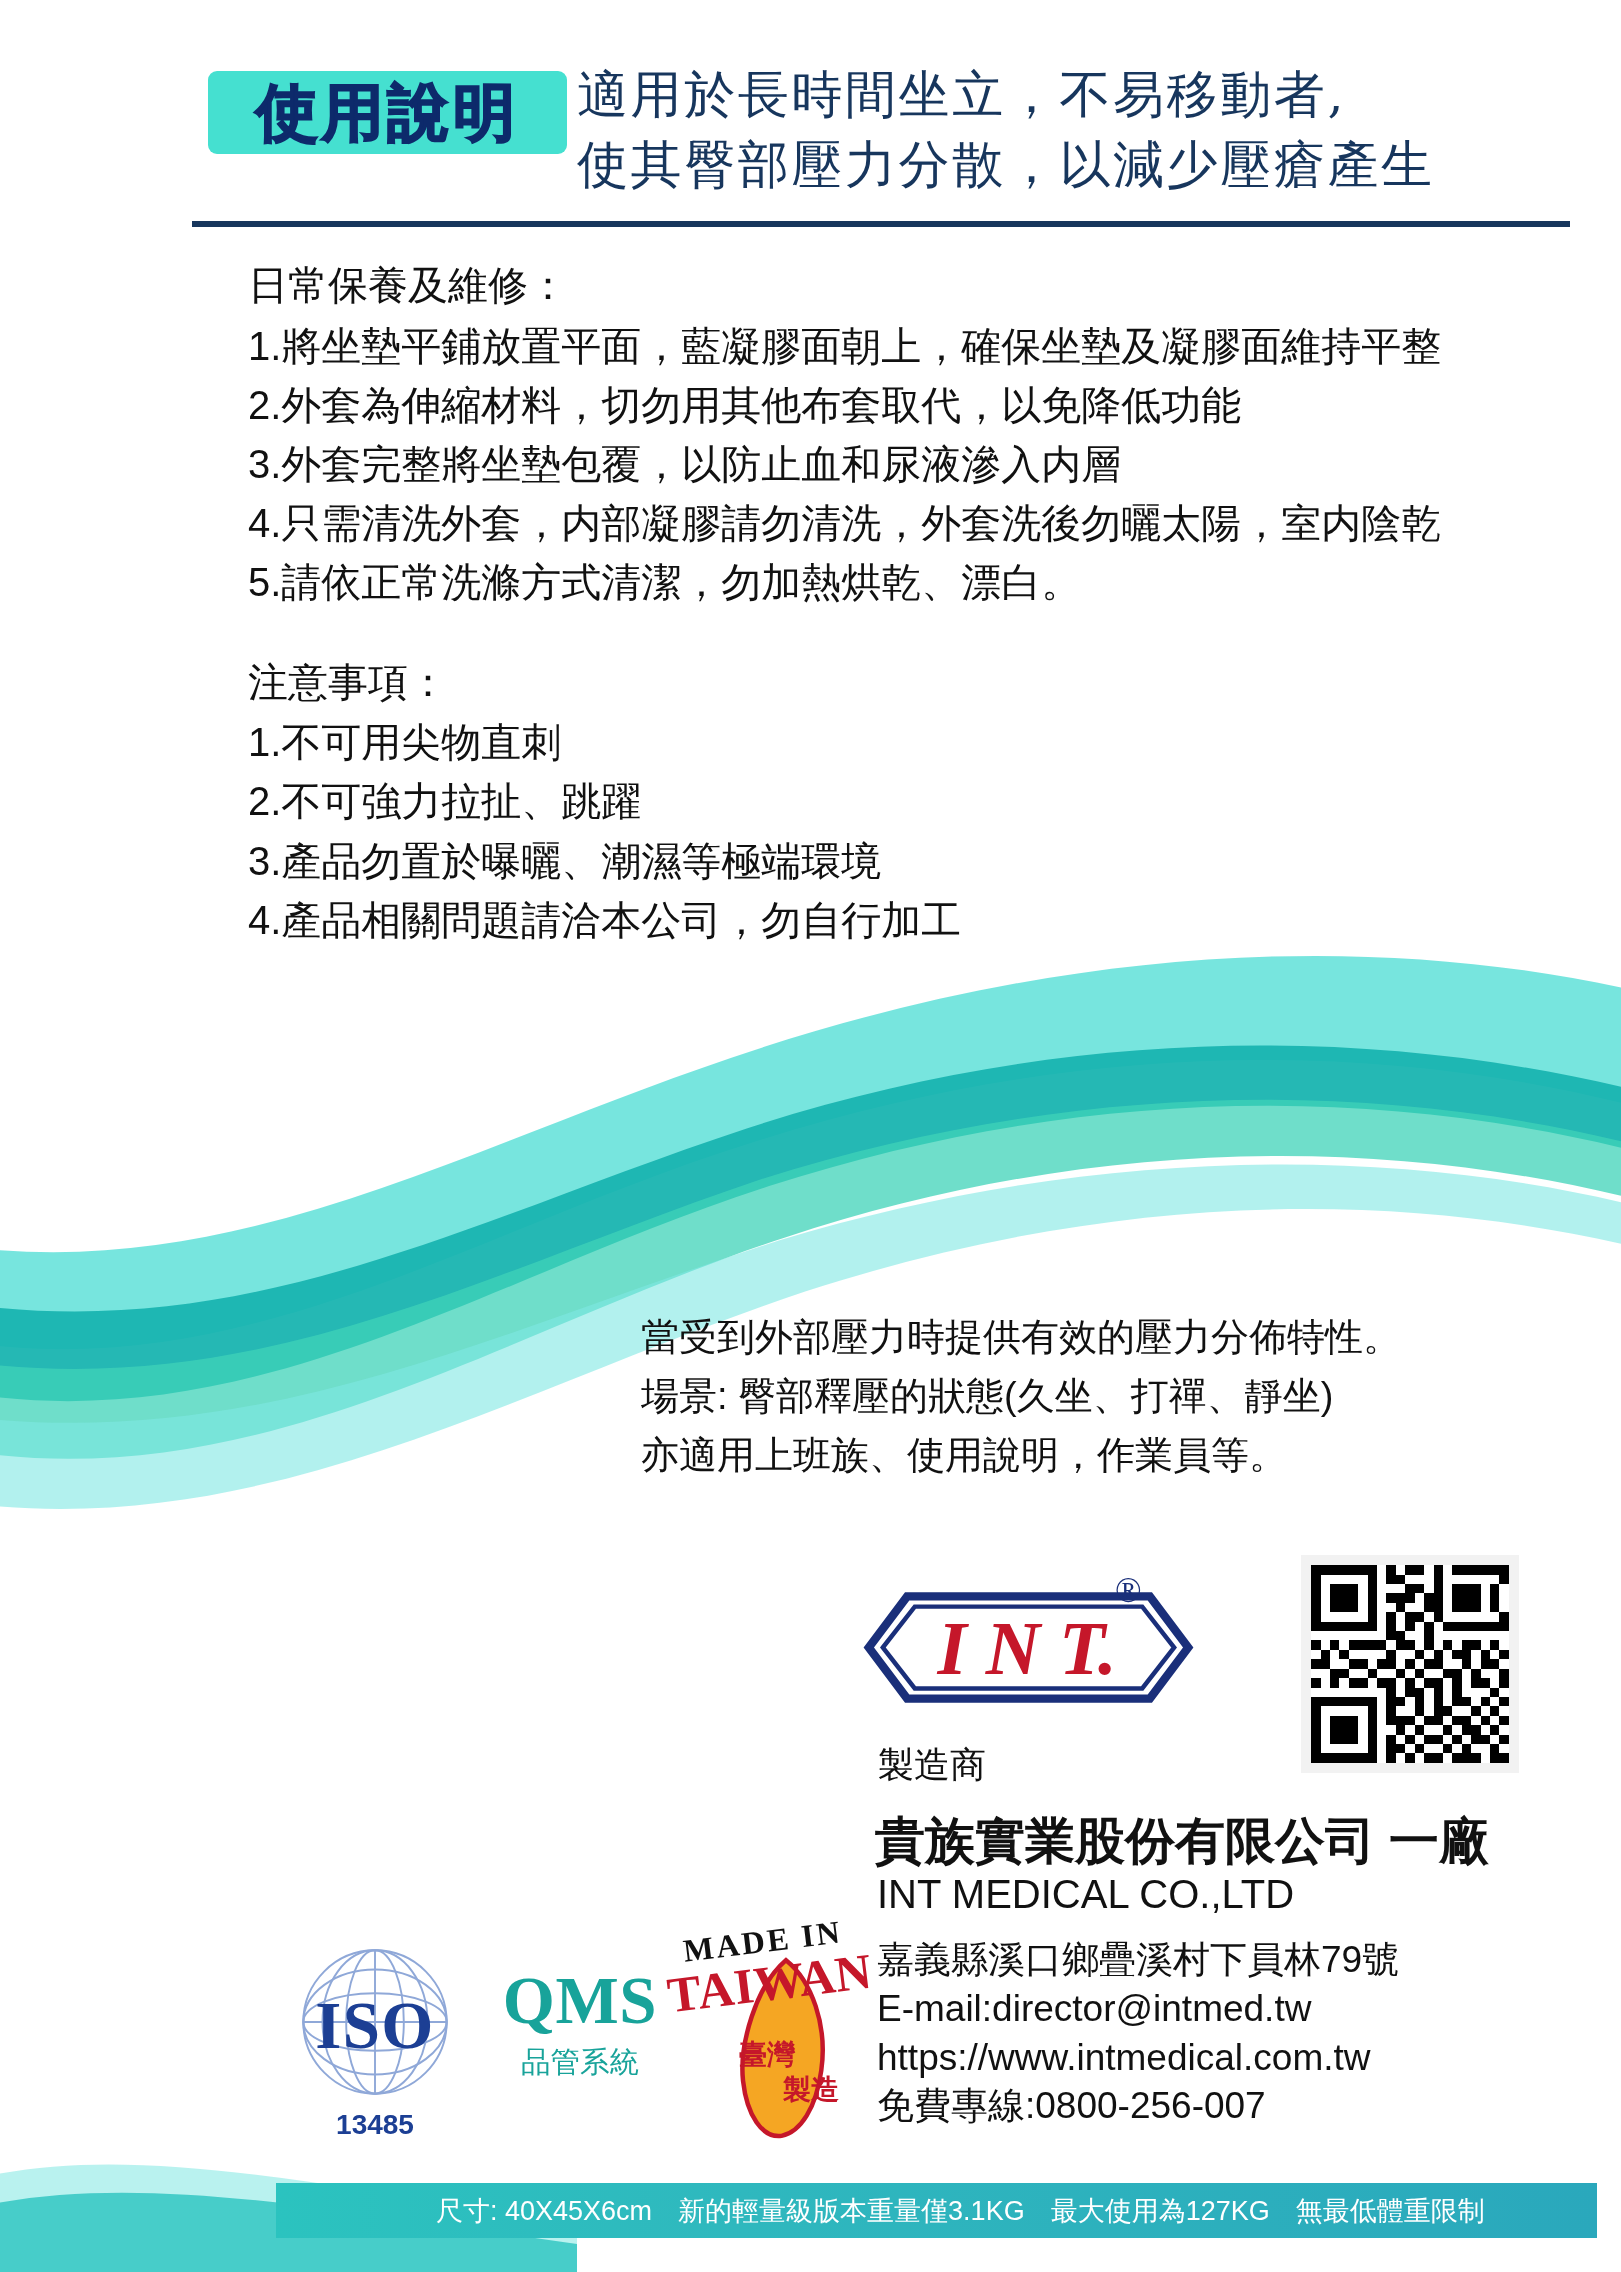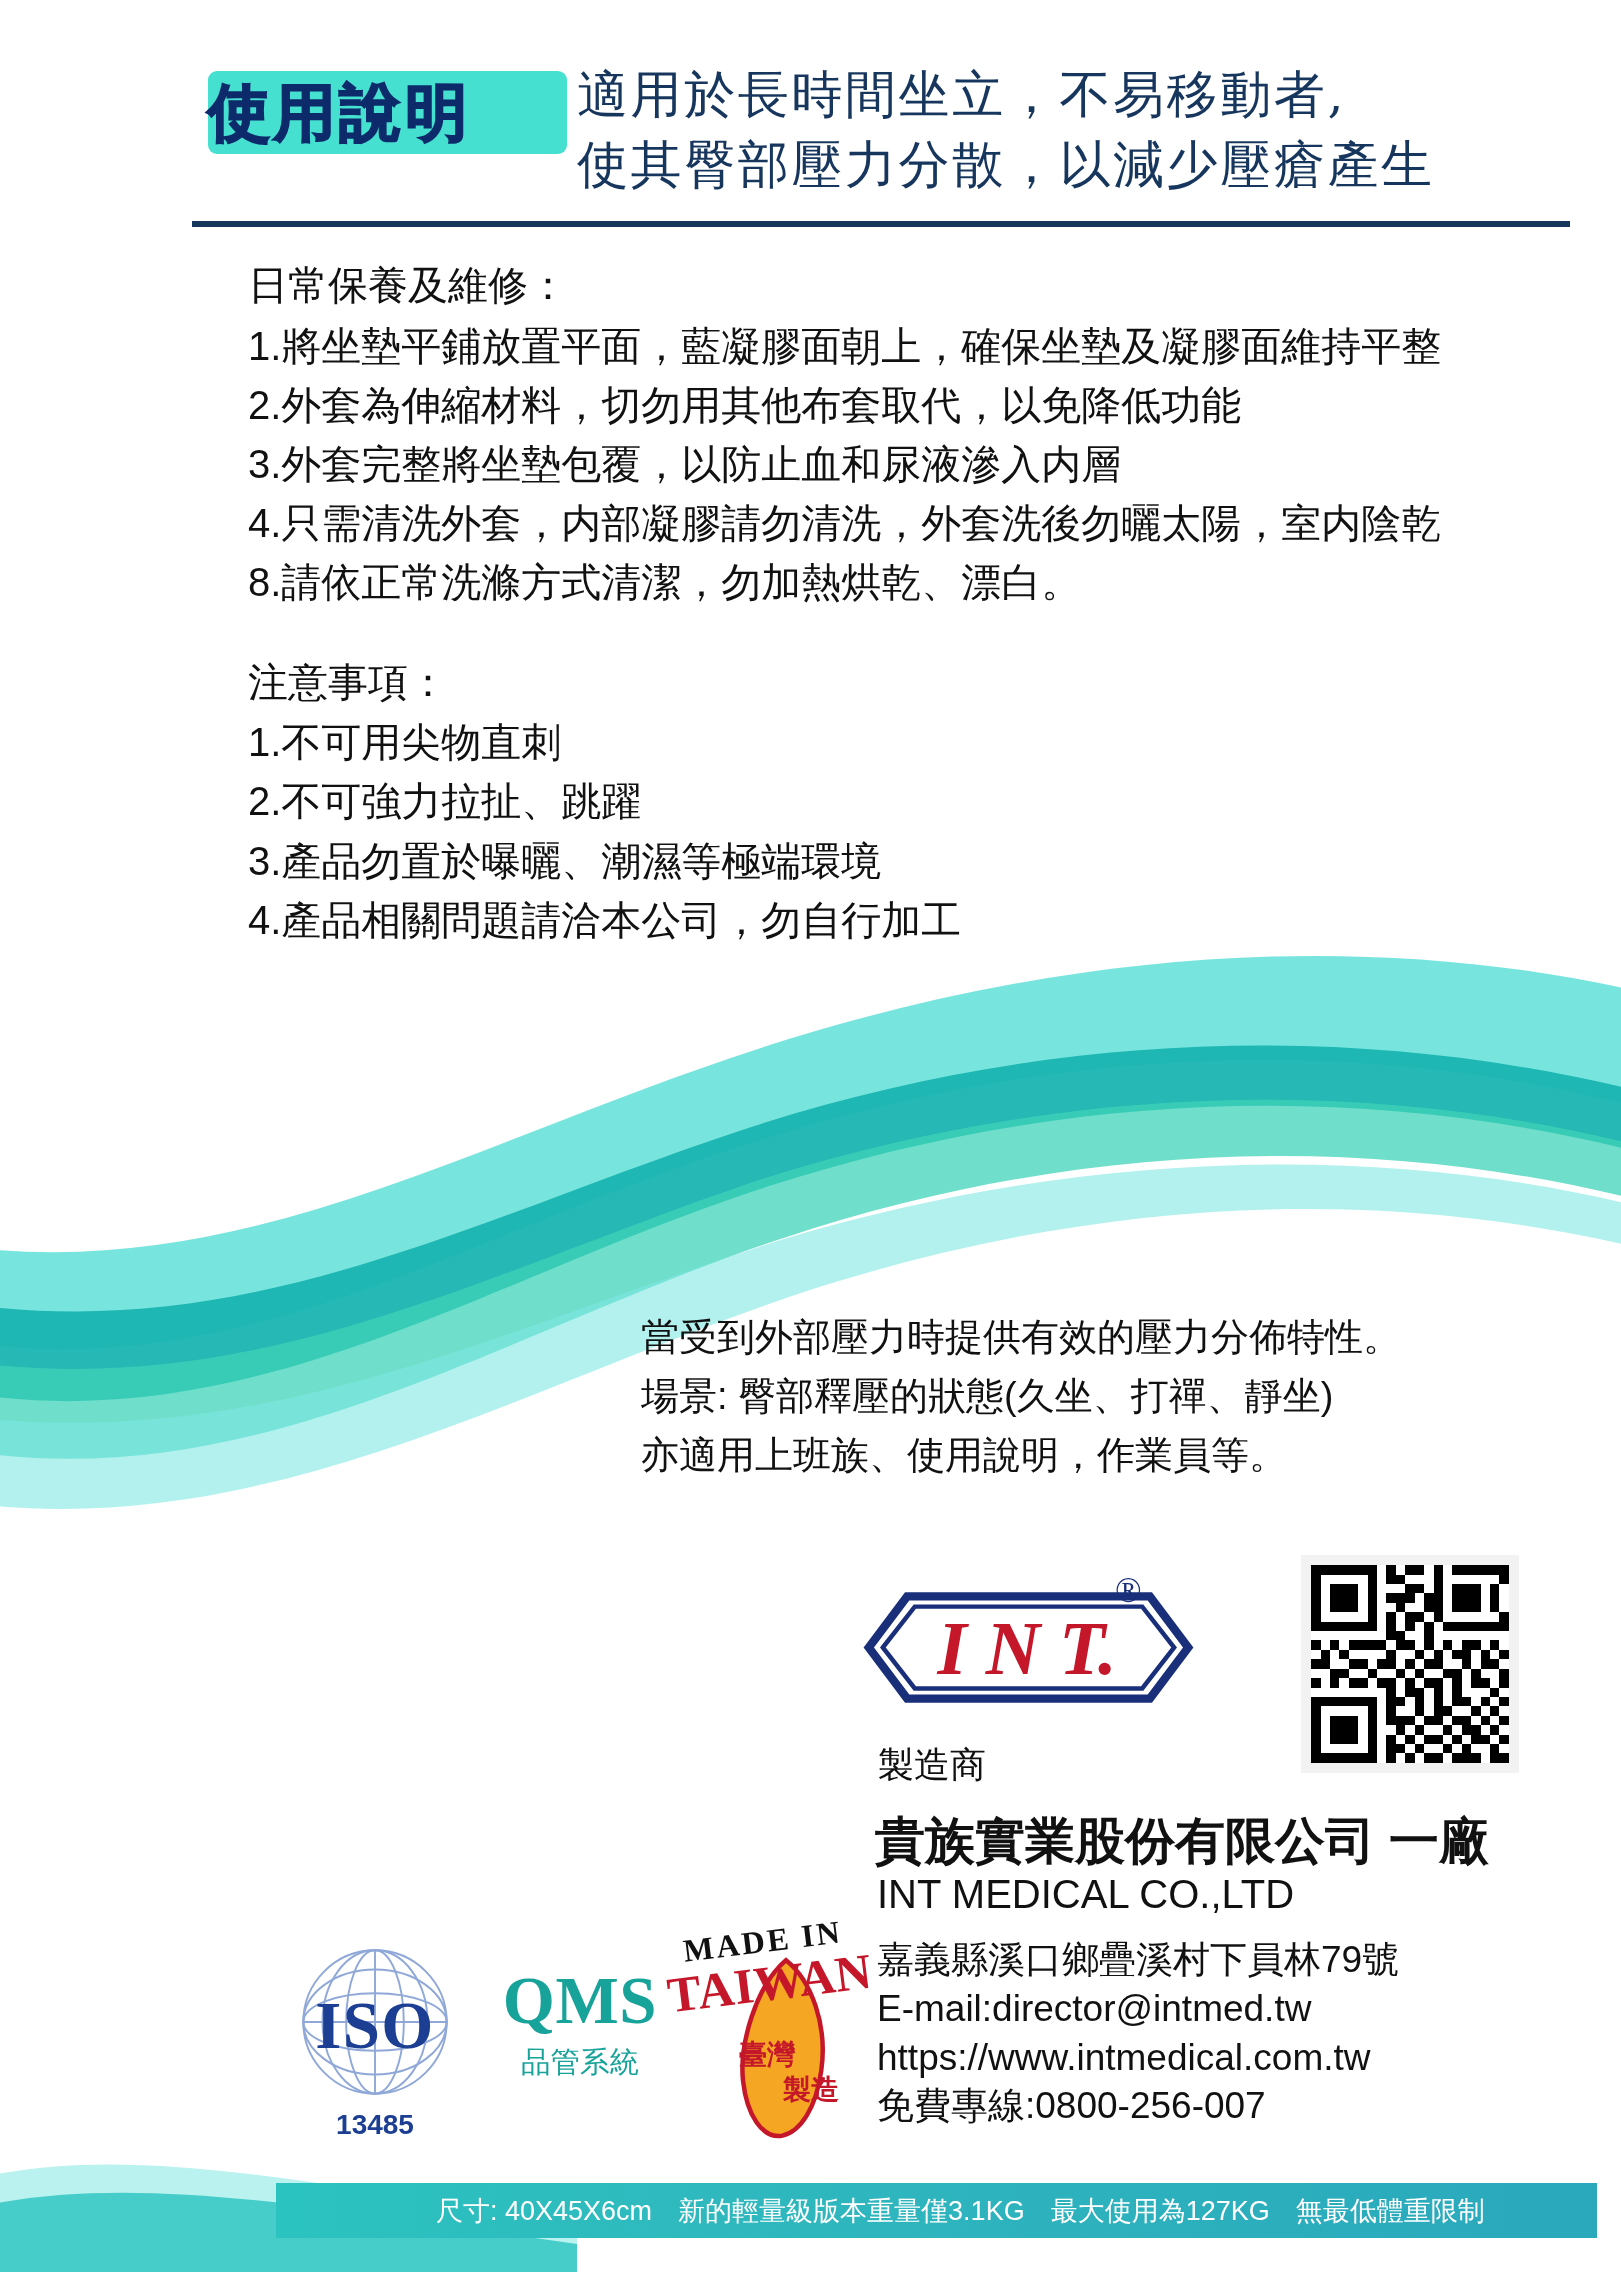"使用說明" #title-badge { justify-content: flex-start -> center }
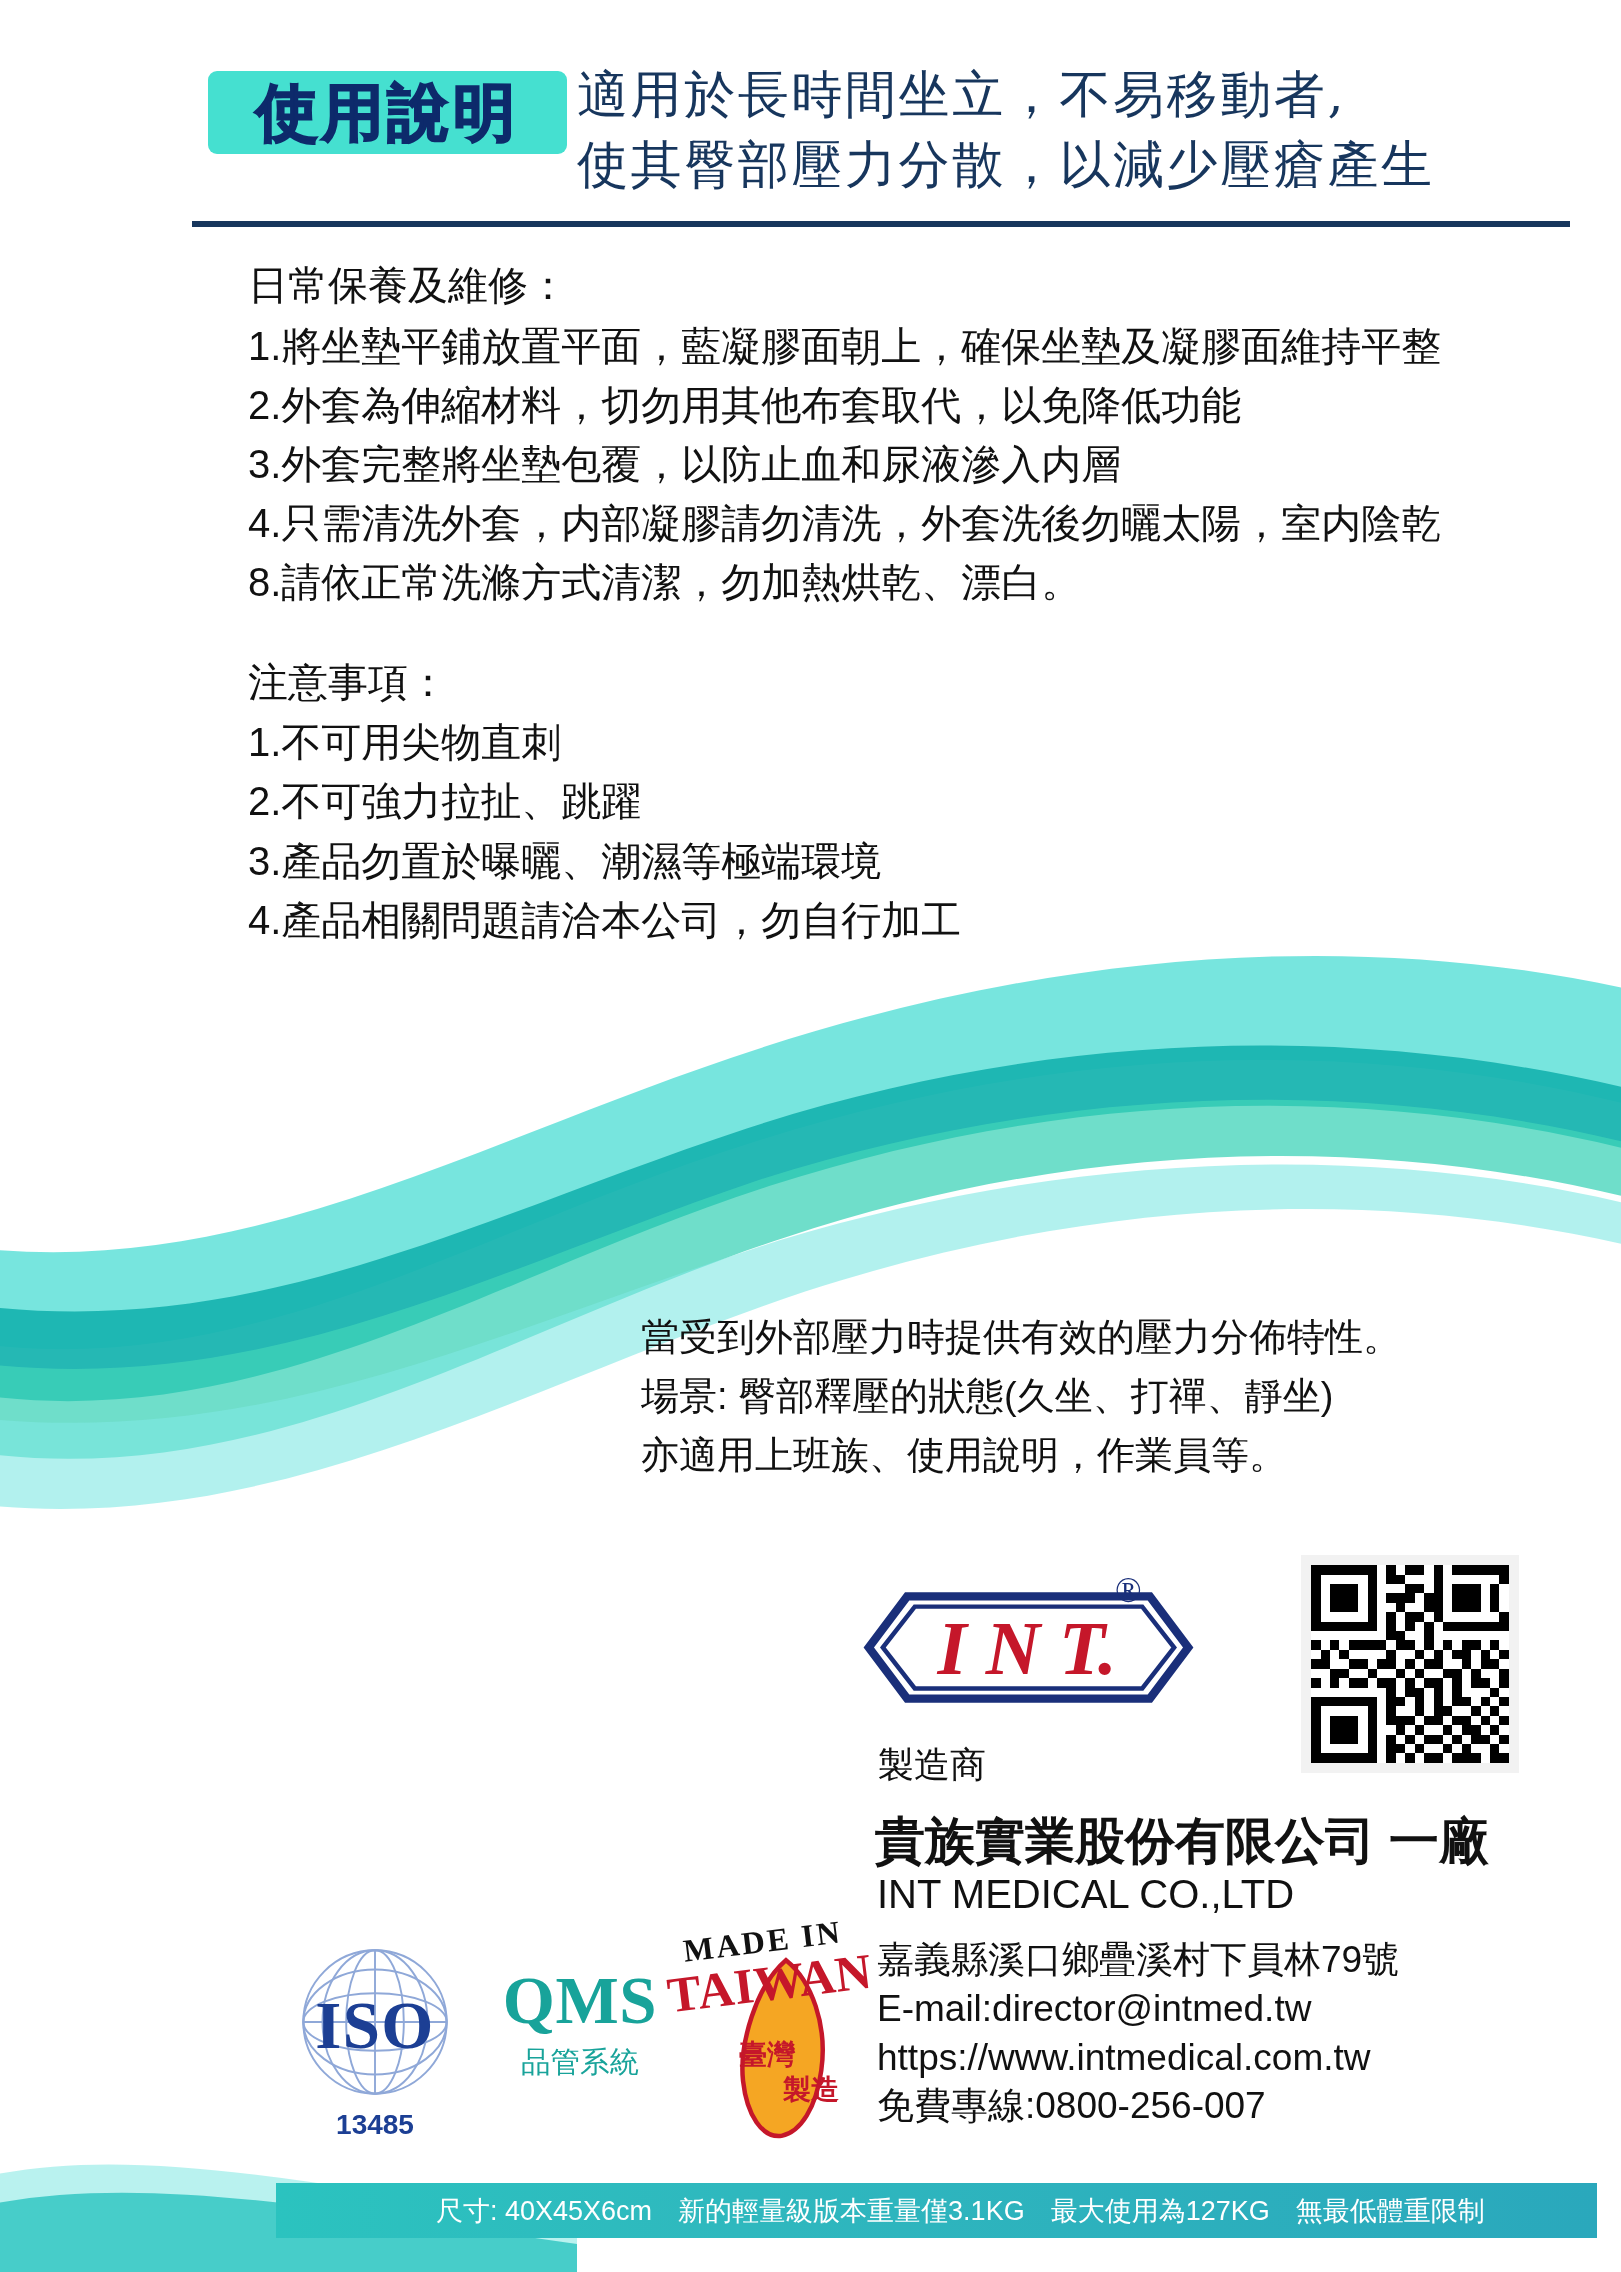"8.請依正常洗滌方式清潔，勿加熱烘乾、漂白。" p.list-item { text: 8 -> 5 }
